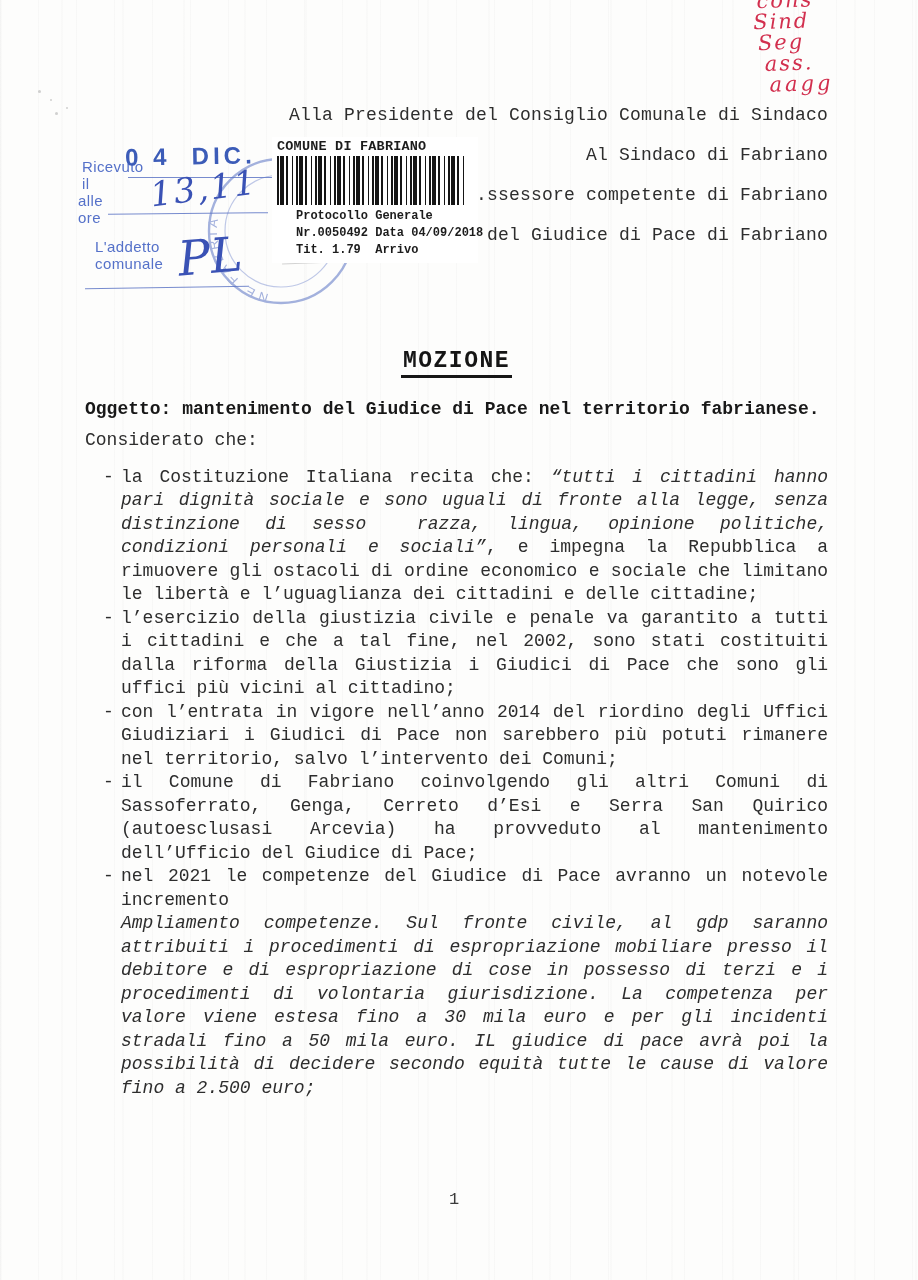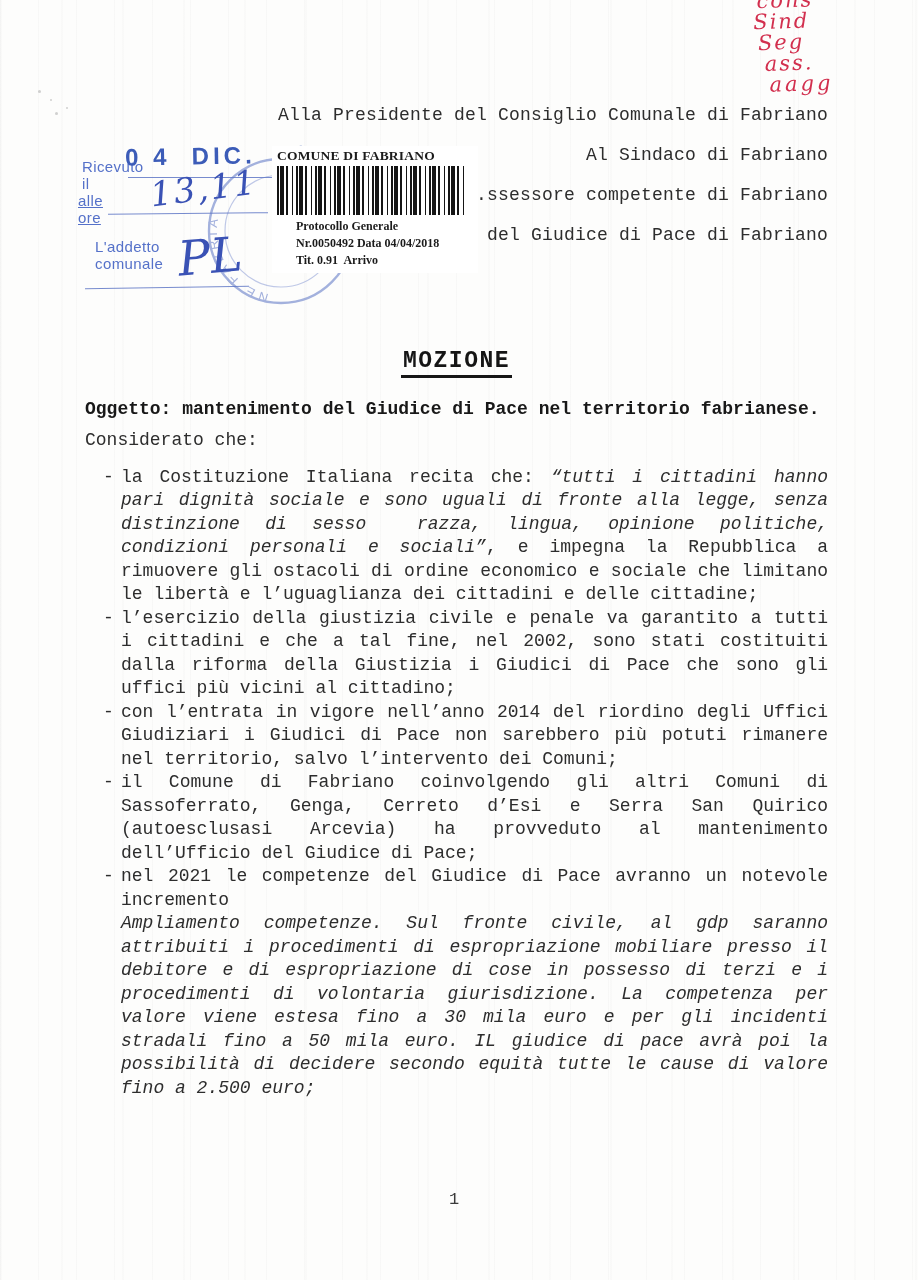"Alla Presidente del Consiglio Comunale" div.recipient-line { text: Fabriano -> Sindaco }
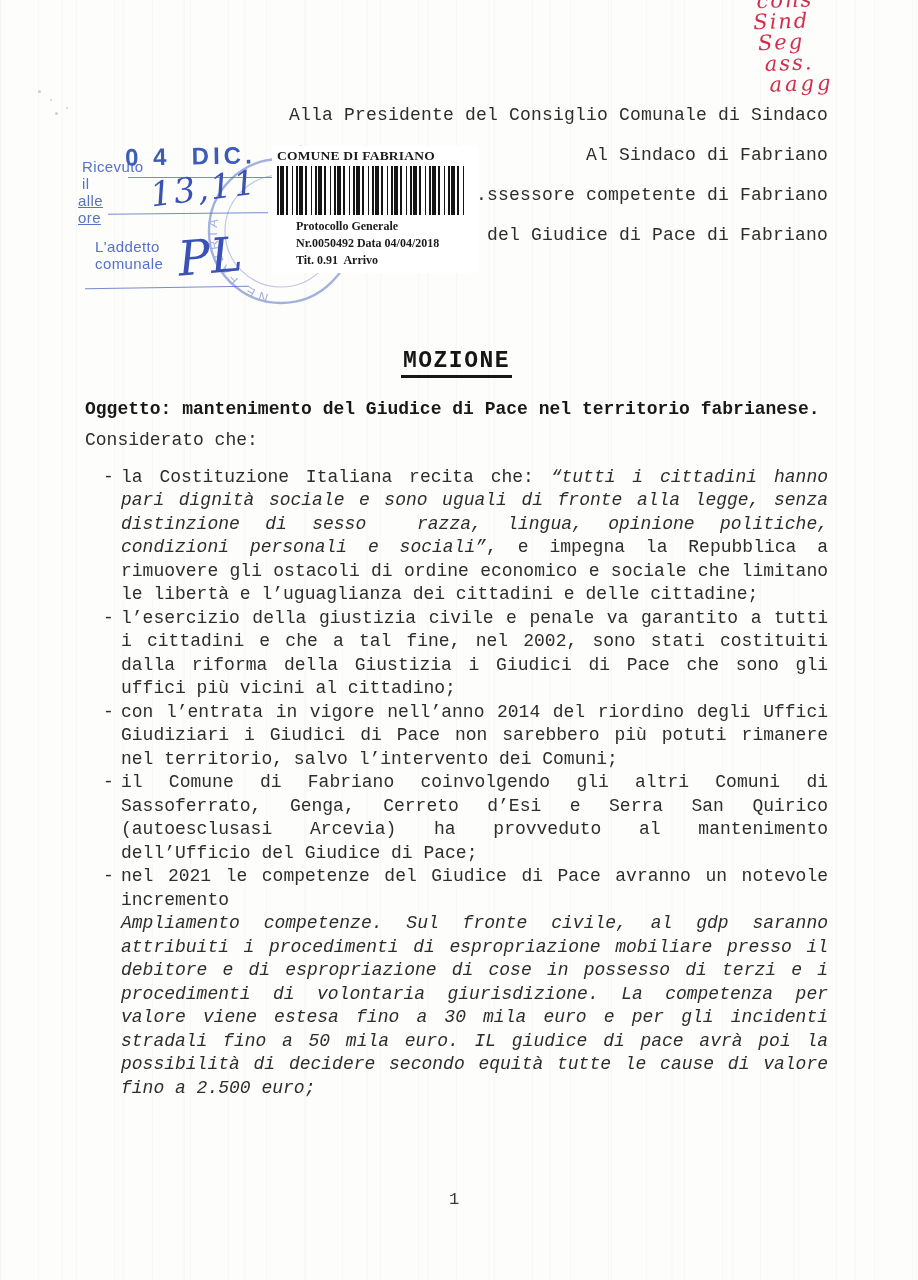"COMUNE DI FABRIANO" .protocol-label { font-family: Liberation Serif, serif -> Liberation Mono, monospace; margin-top: 9px -> none }
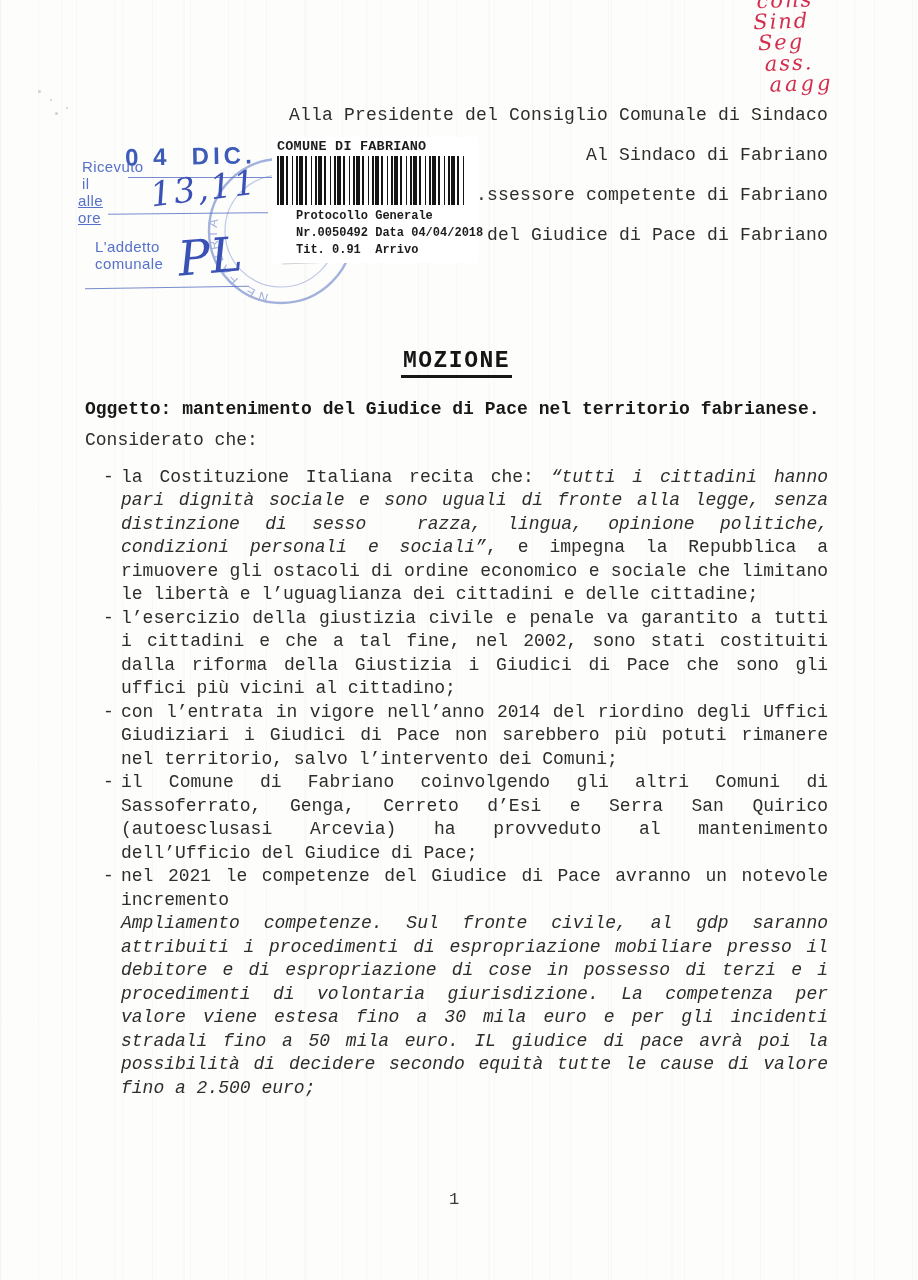"alle ore" div.stamp-label { text-decoration: underline -> none }
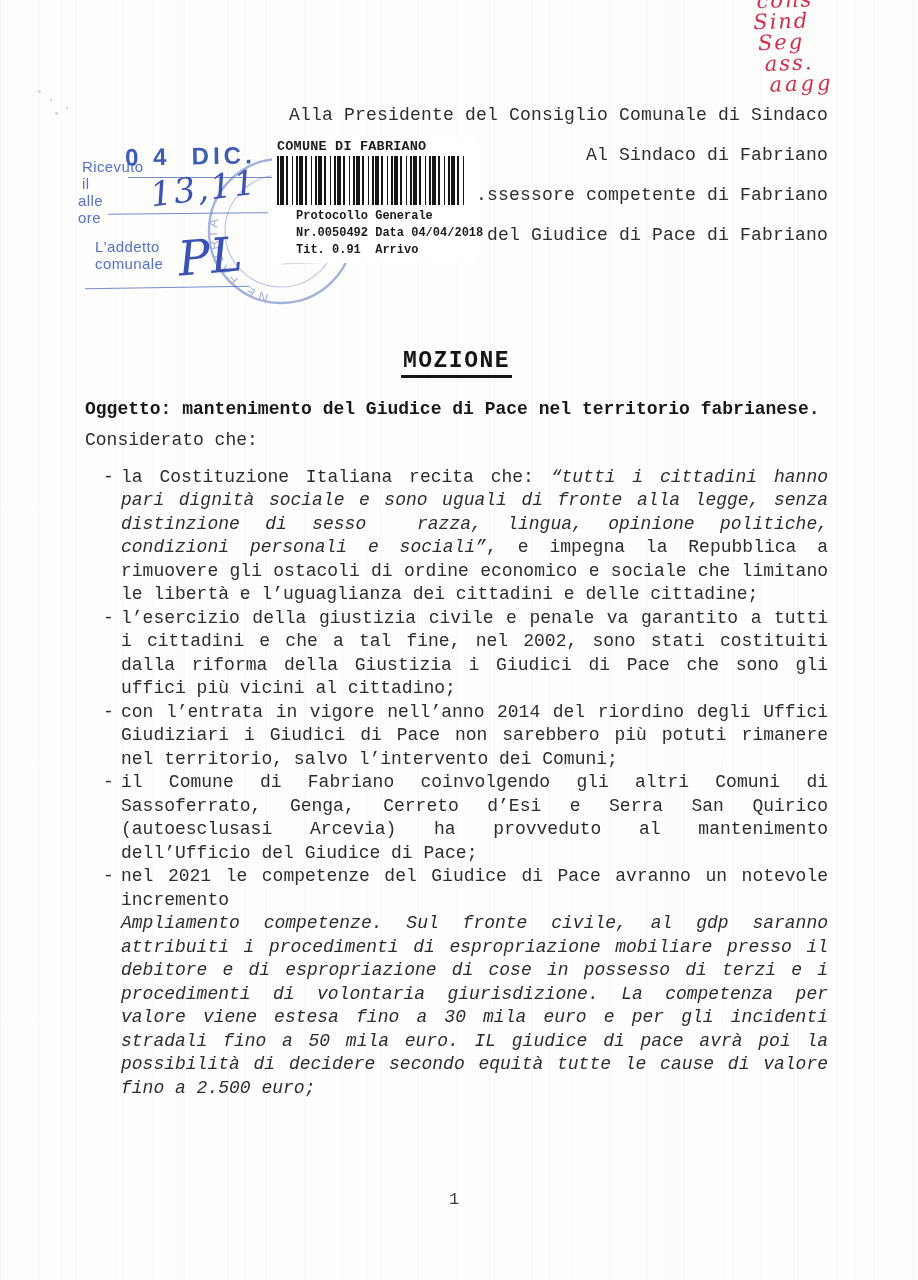"Nr.0050492 Data 04/04/2018" div.label-row { text: 04/04/2018 -> 04/09/2018 }
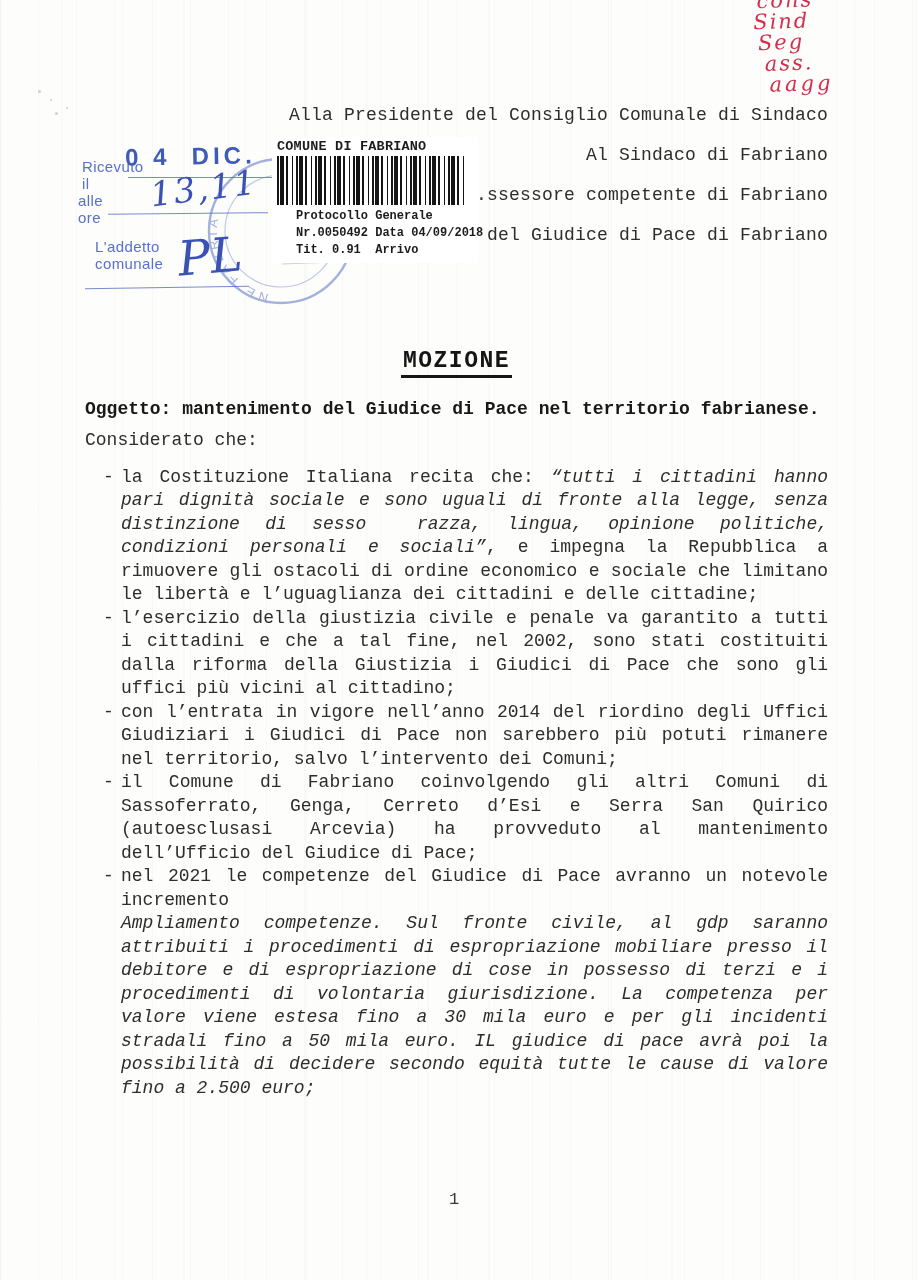"Tit. 0.91 Arrivo" div.label-row { text: 0.91 -> 1.79 }
